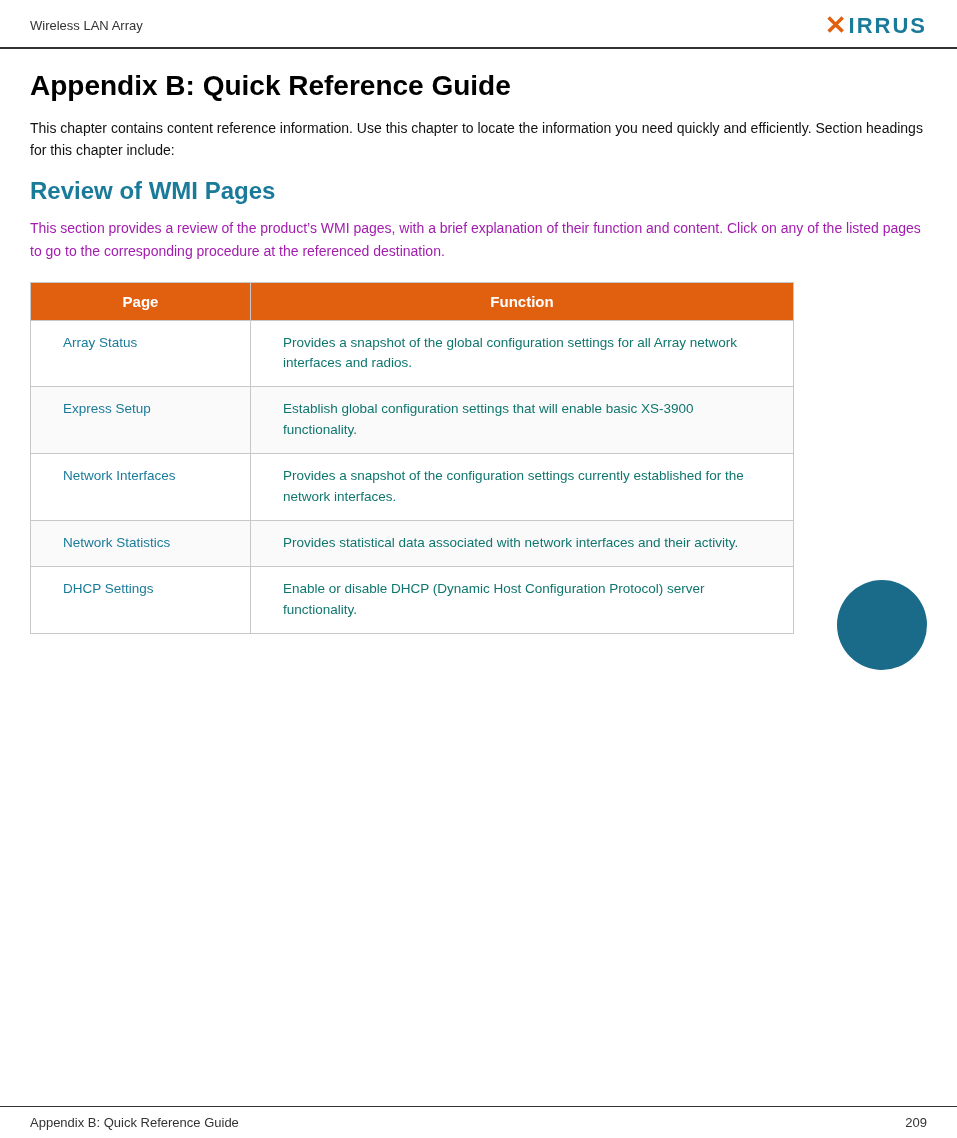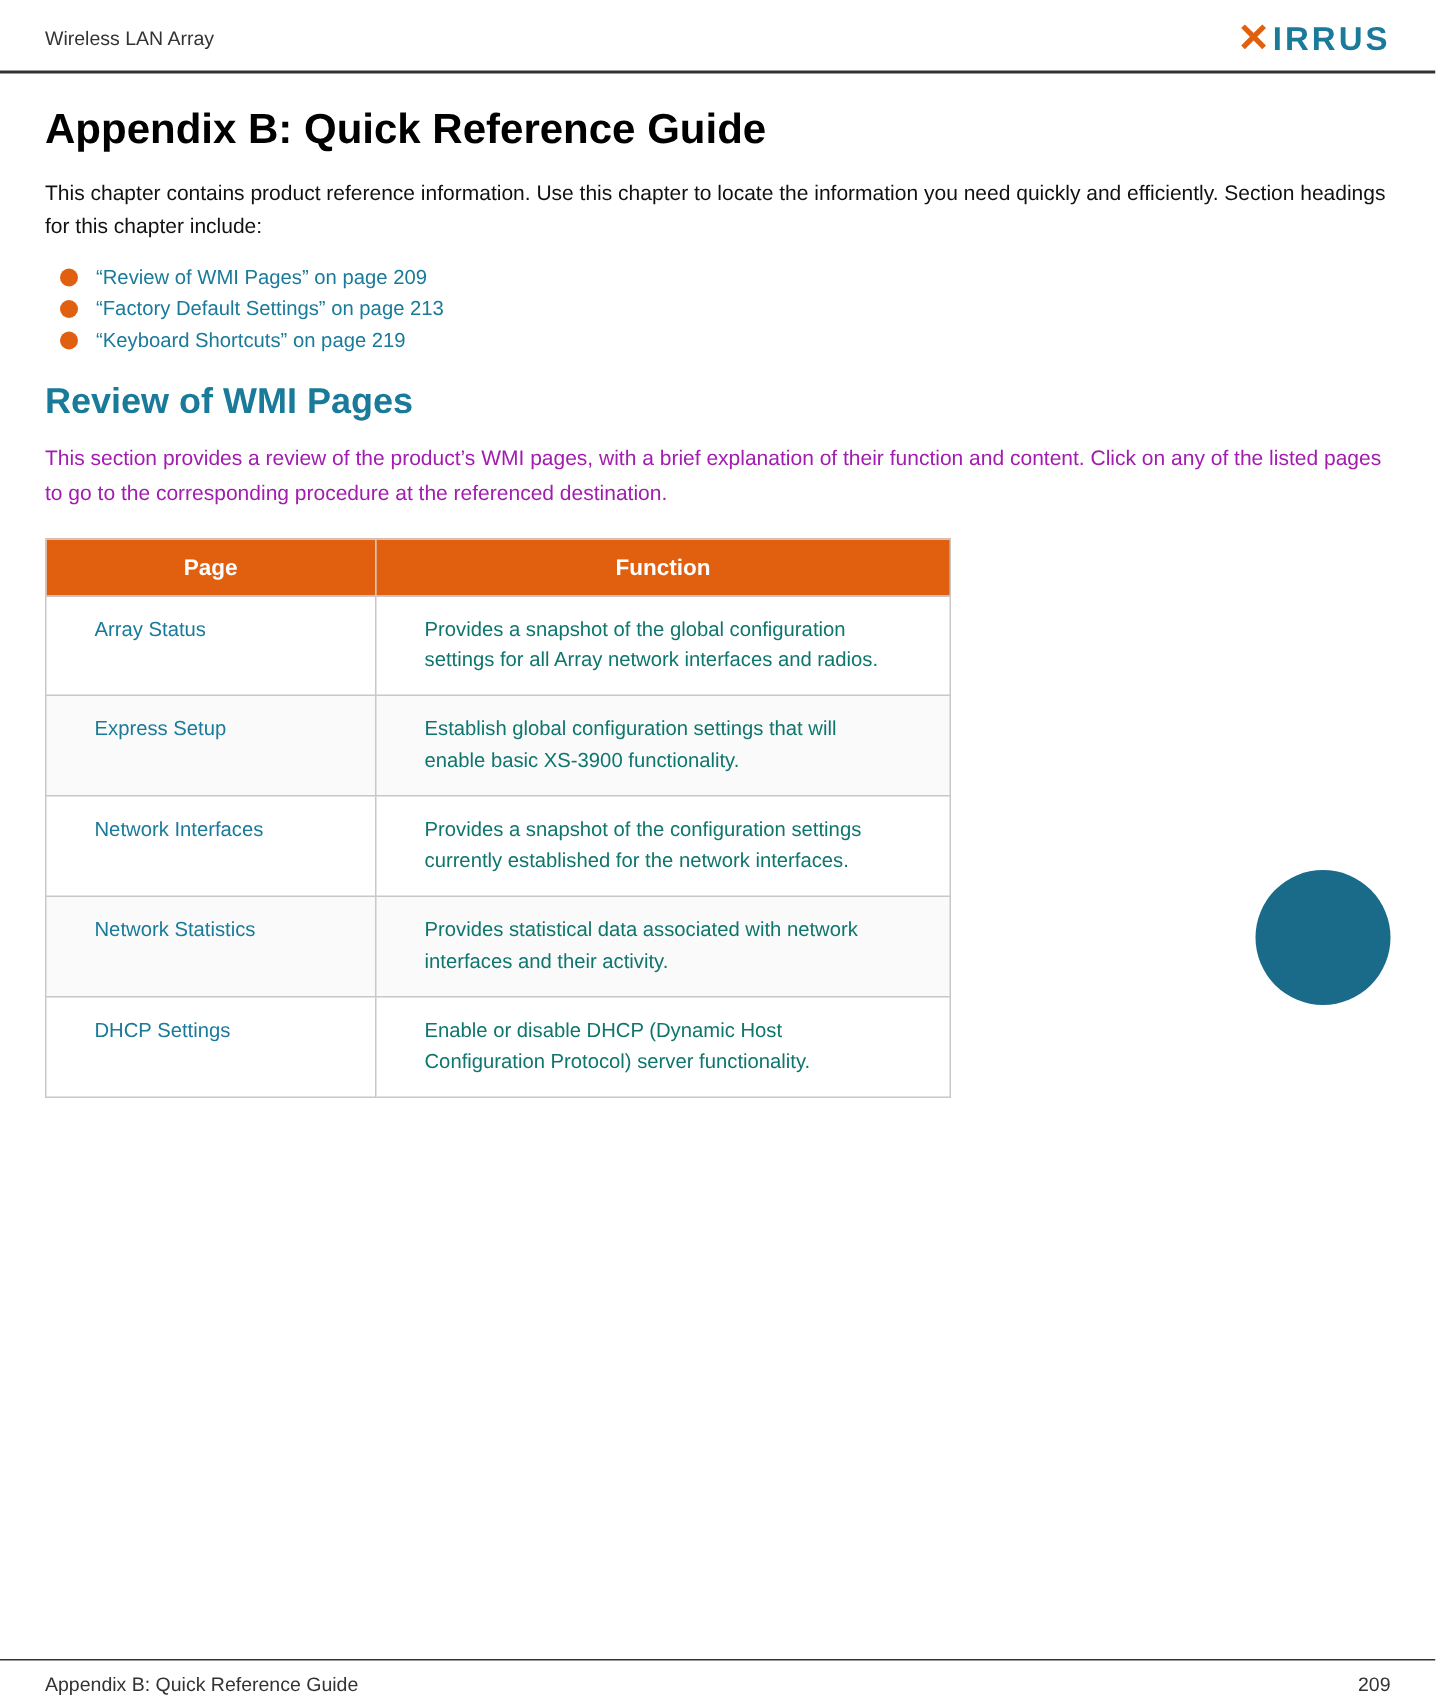"This chapter contains product reference" p.intro-text { text: product -> content }
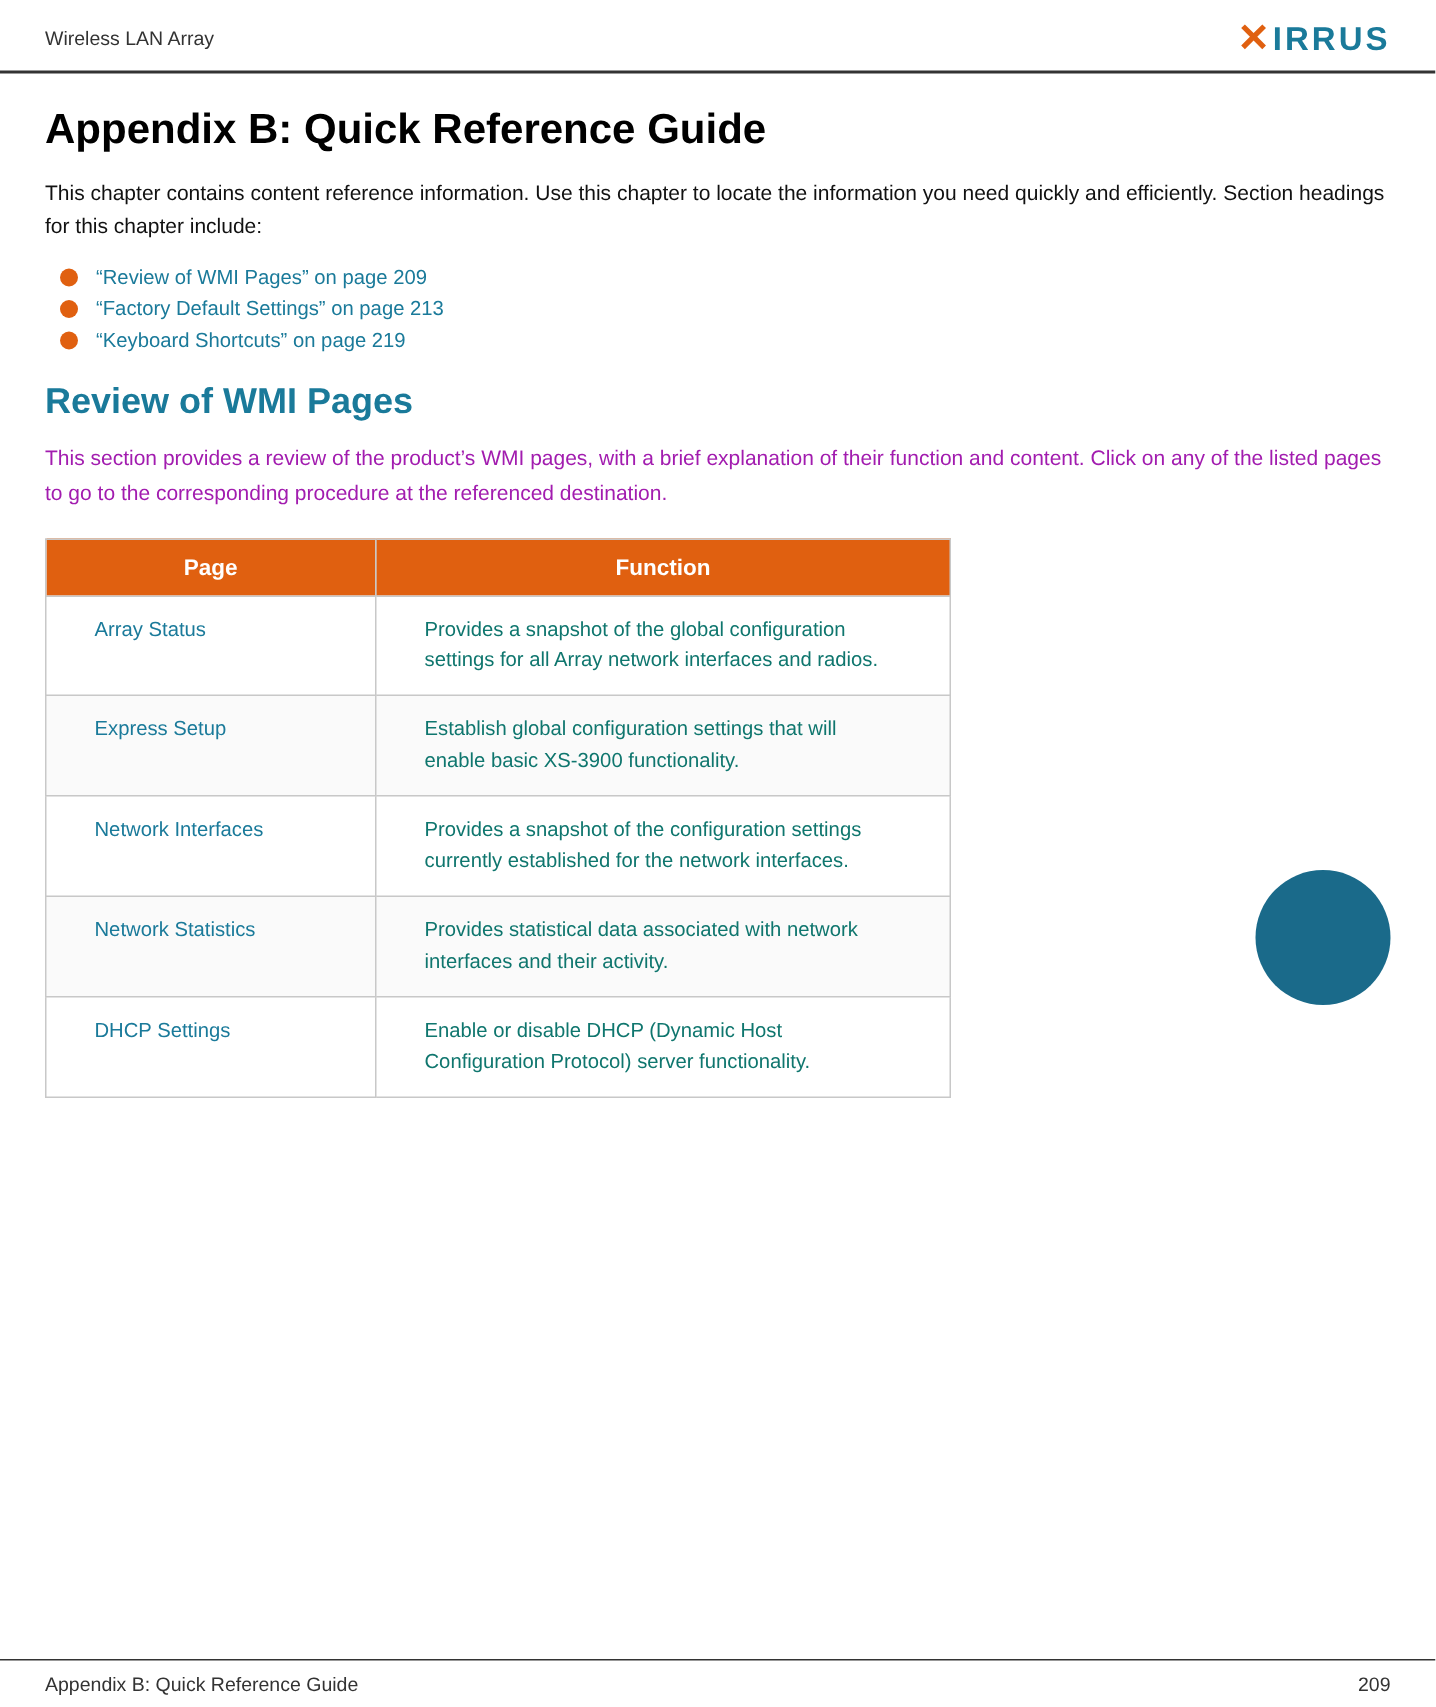"“Review of WMI Pages” on" ul.bullet-list { html: <ul> <li> <span></span> <a>“Review of WMI Pages” on page 209</a> </li> <li> <span></span> <a>“Factory Default Settings” on page 213</a> </li> <li> <span></span> <a>“Keyboard Shortcuts” on page 219</a> </li> </ul> -> none }
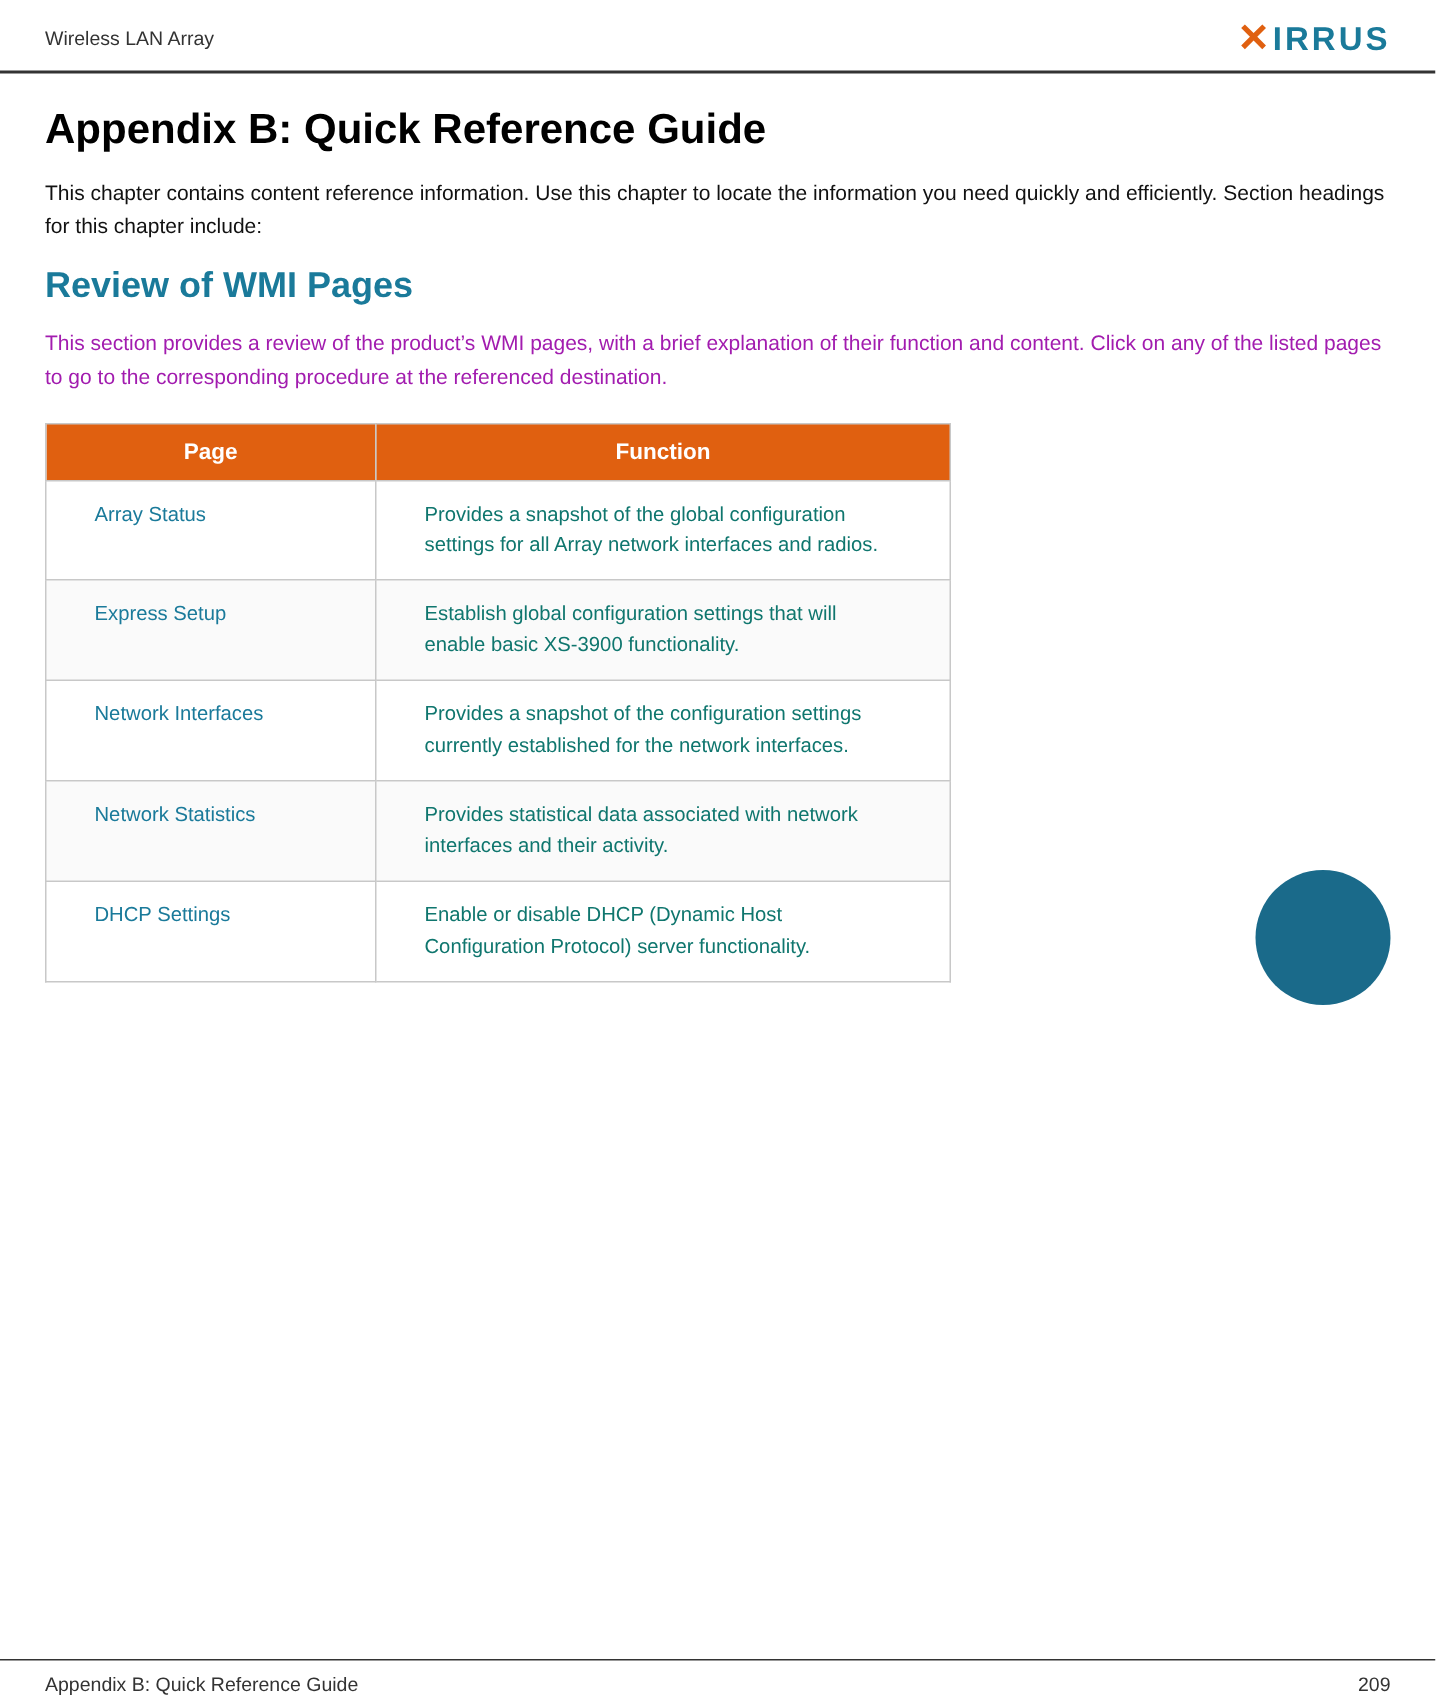"Page" .wmi-table { width: 604px -> 764px }
